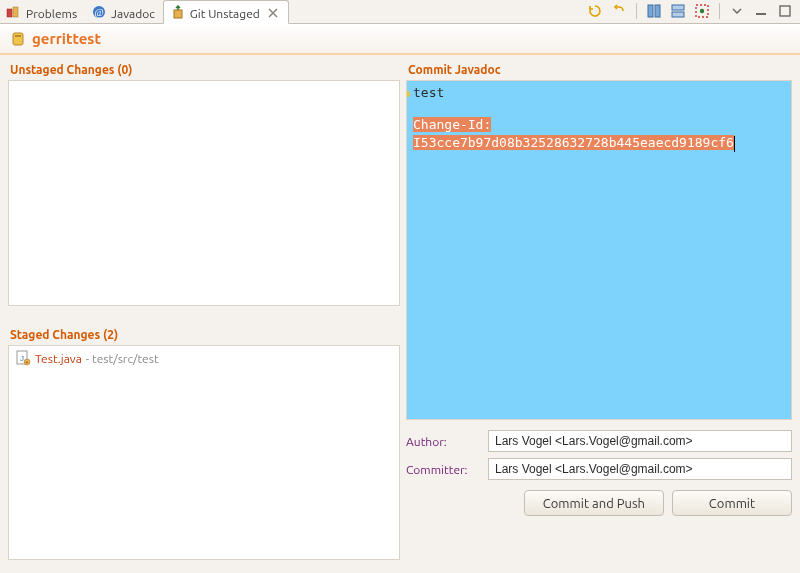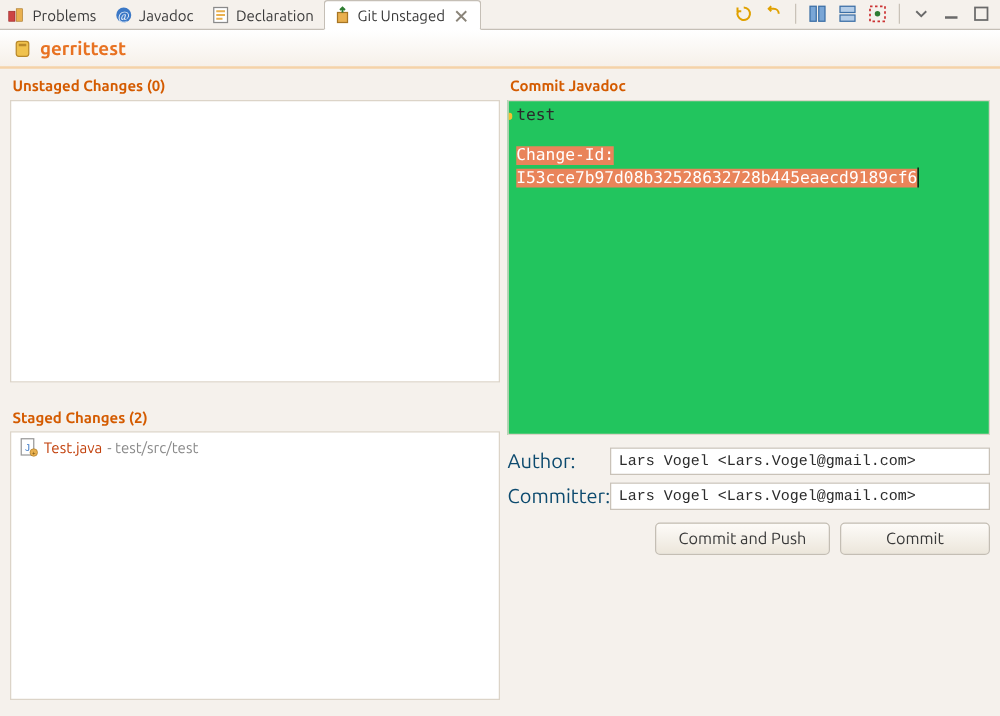"Declaration" div.tab { html: <div> <span> <svg> <rect></rect> <path></path> </svg> </span> <span>Declaration</span> </div> -> none }
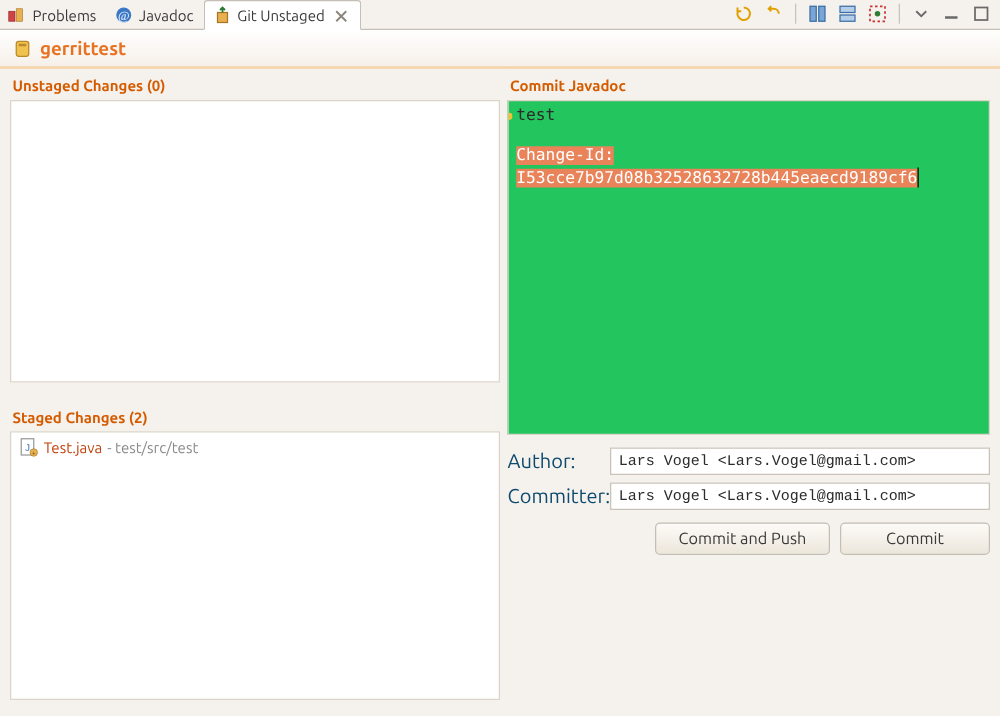"test" .commit-msg-box { background: #22c55e -> #7dd3fc; height: 268px -> 340px }
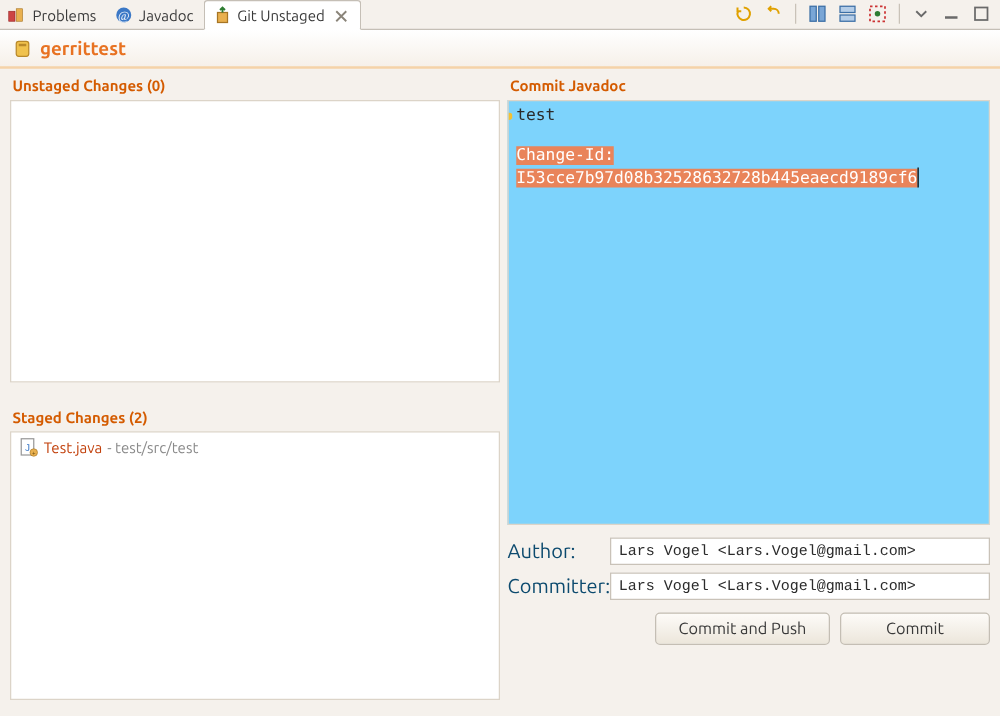"Author:" .field-row .flabel { color: #0c4a6e -> #701a75; font-size: 16px -> 12px }
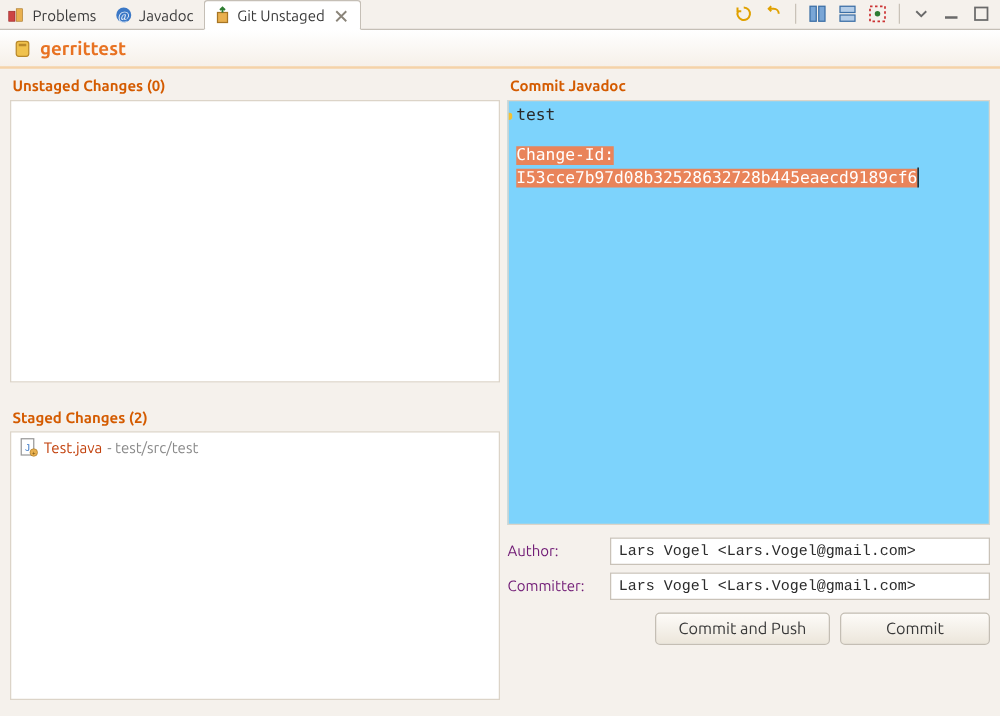"Lars Vogel <Lars.Vogel@gmail.com>" .field-row input[type="text"] { font-family: Liberation Mono, monospace -> Liberation Sans, sans-serif }
